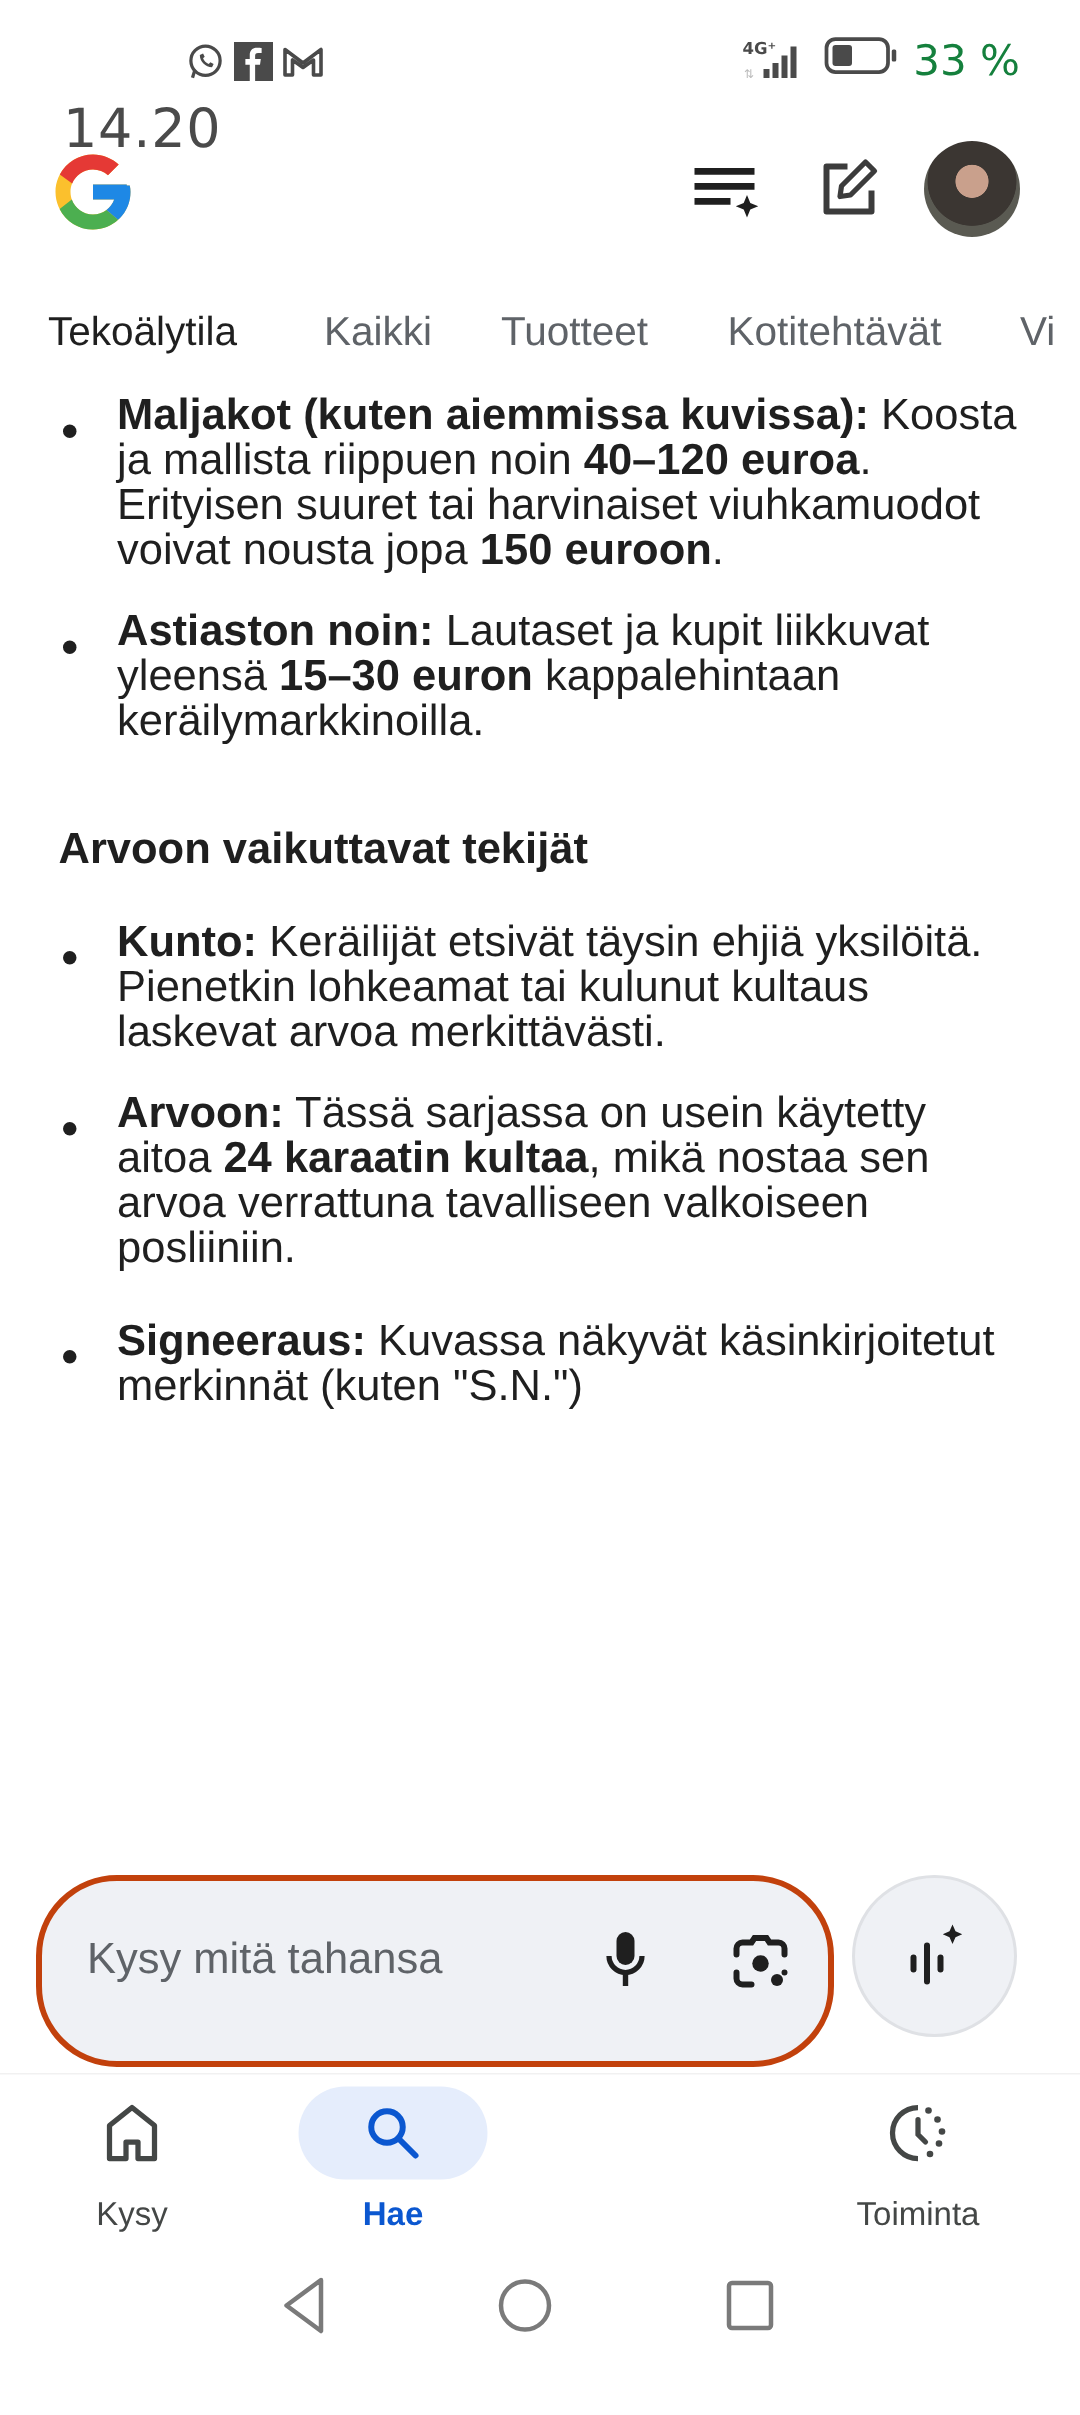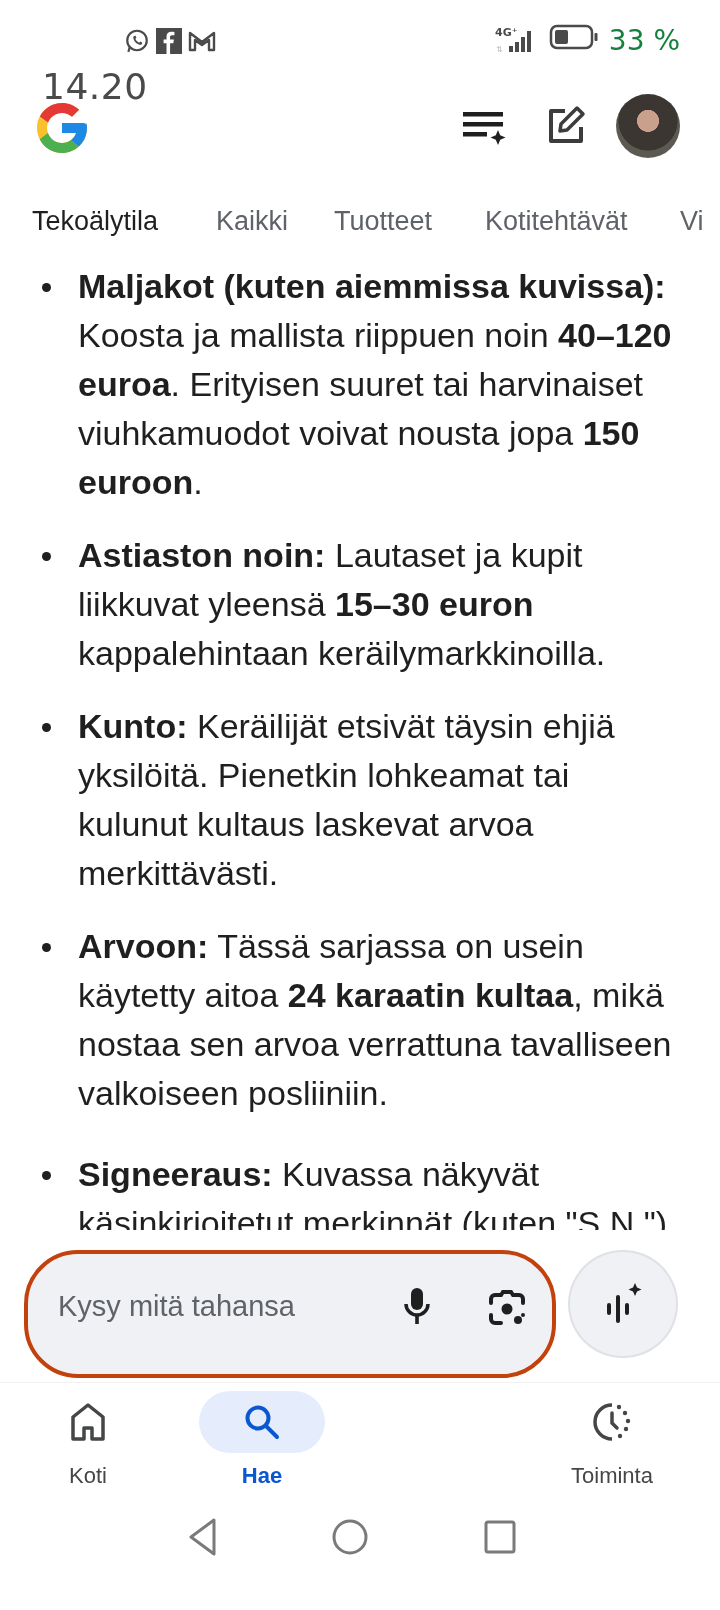"Maljakot (kuten aiemmissa kuvissa):" .bullet { font-size: 34px -> 29px; line-height: 49px -> 30px }
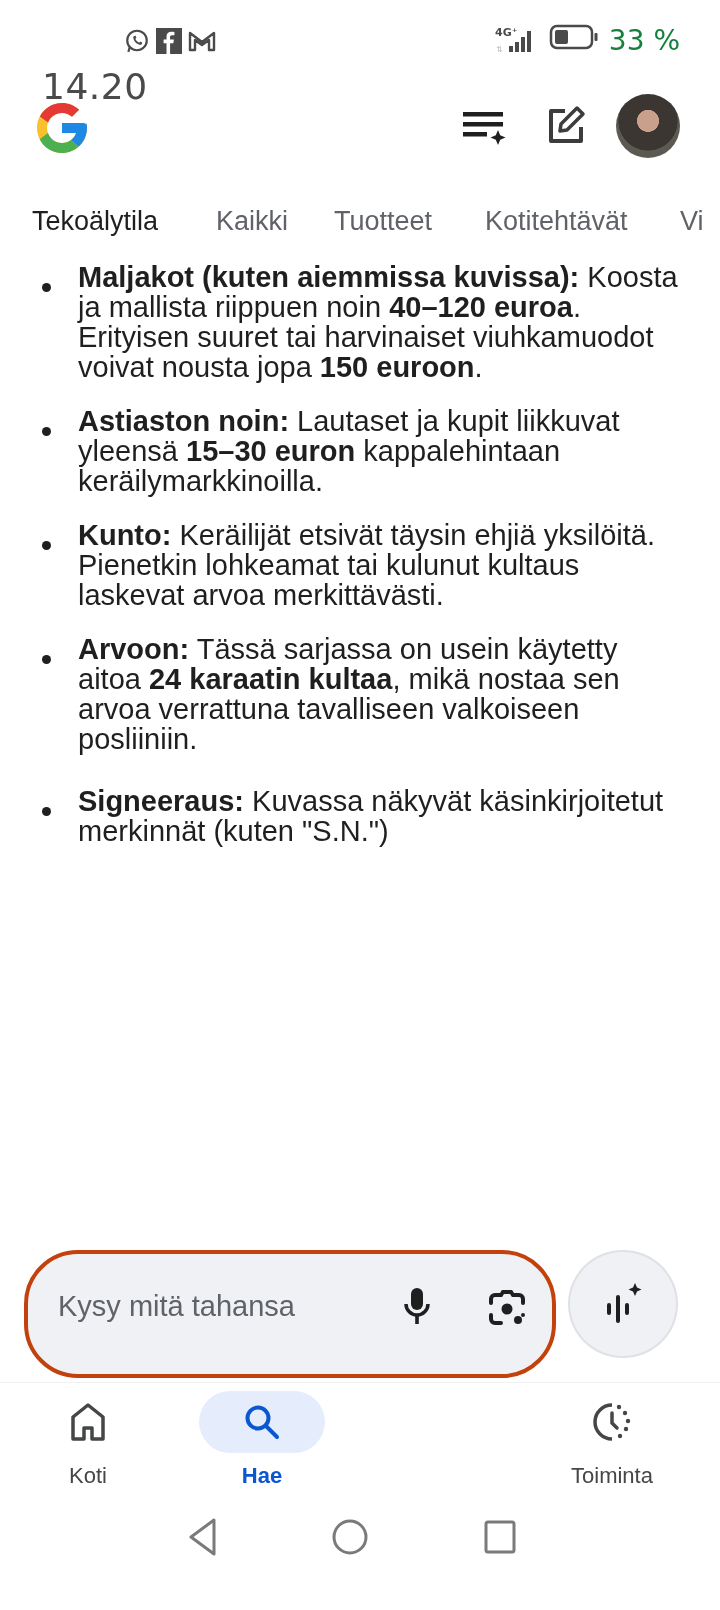"Arvoon vaikuttavat tekijät" h3.sec-heading { html: none -> <h3>Arvoon vaikuttavat tekijät</h3> }
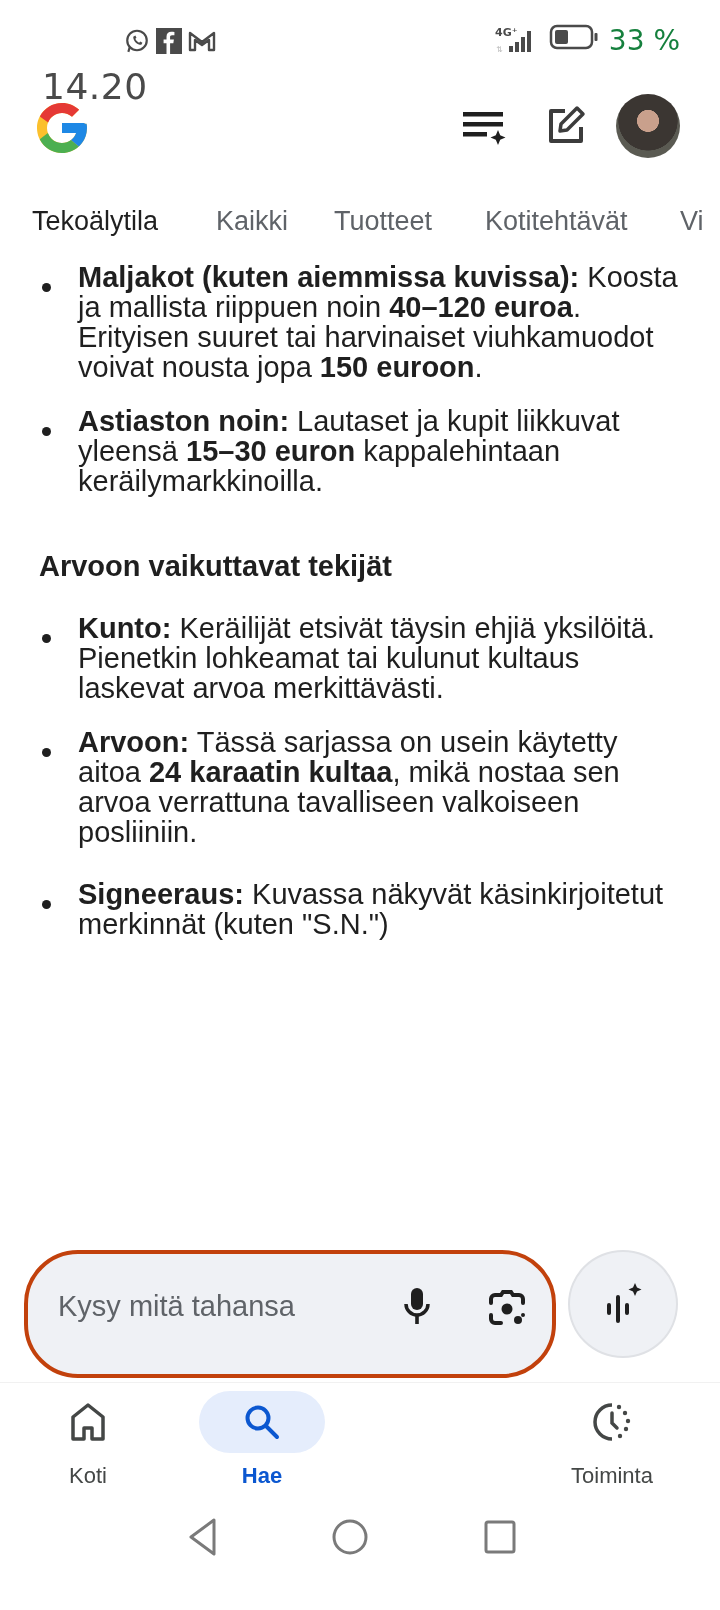"Koti" span.nav-label { text: Koti -> Kysy }
